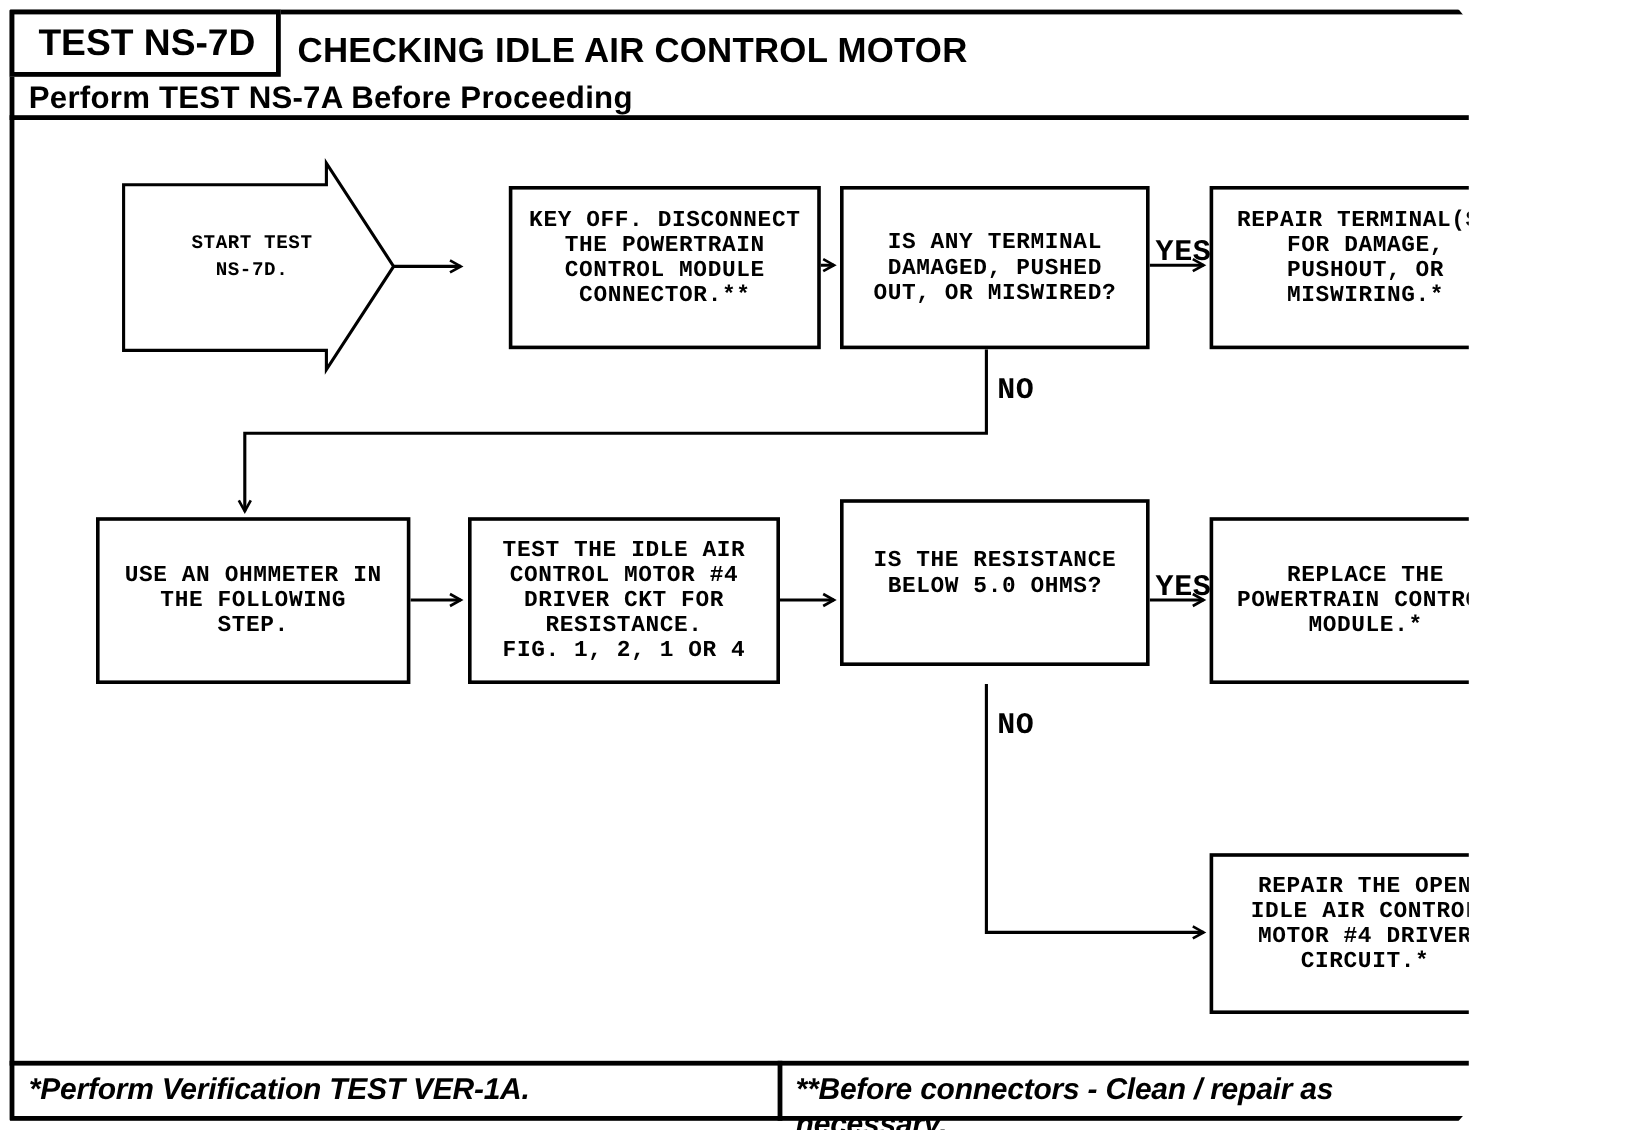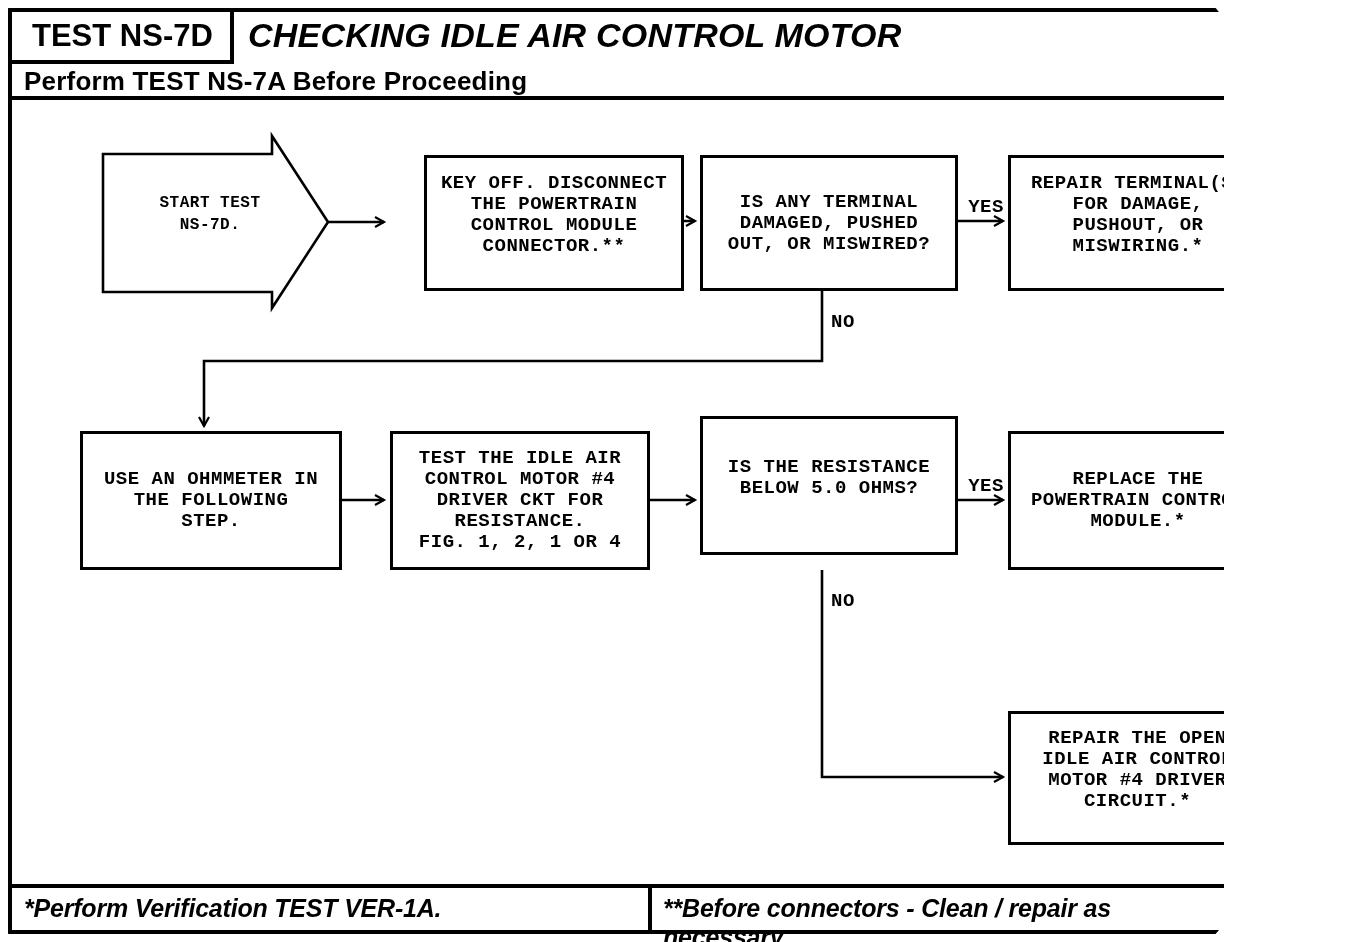"CHECKING IDLE AIR CONTROL MOTOR" .page-title { font-size: 34px -> 29px; font-style: italic -> none; top: 16px -> 27px }
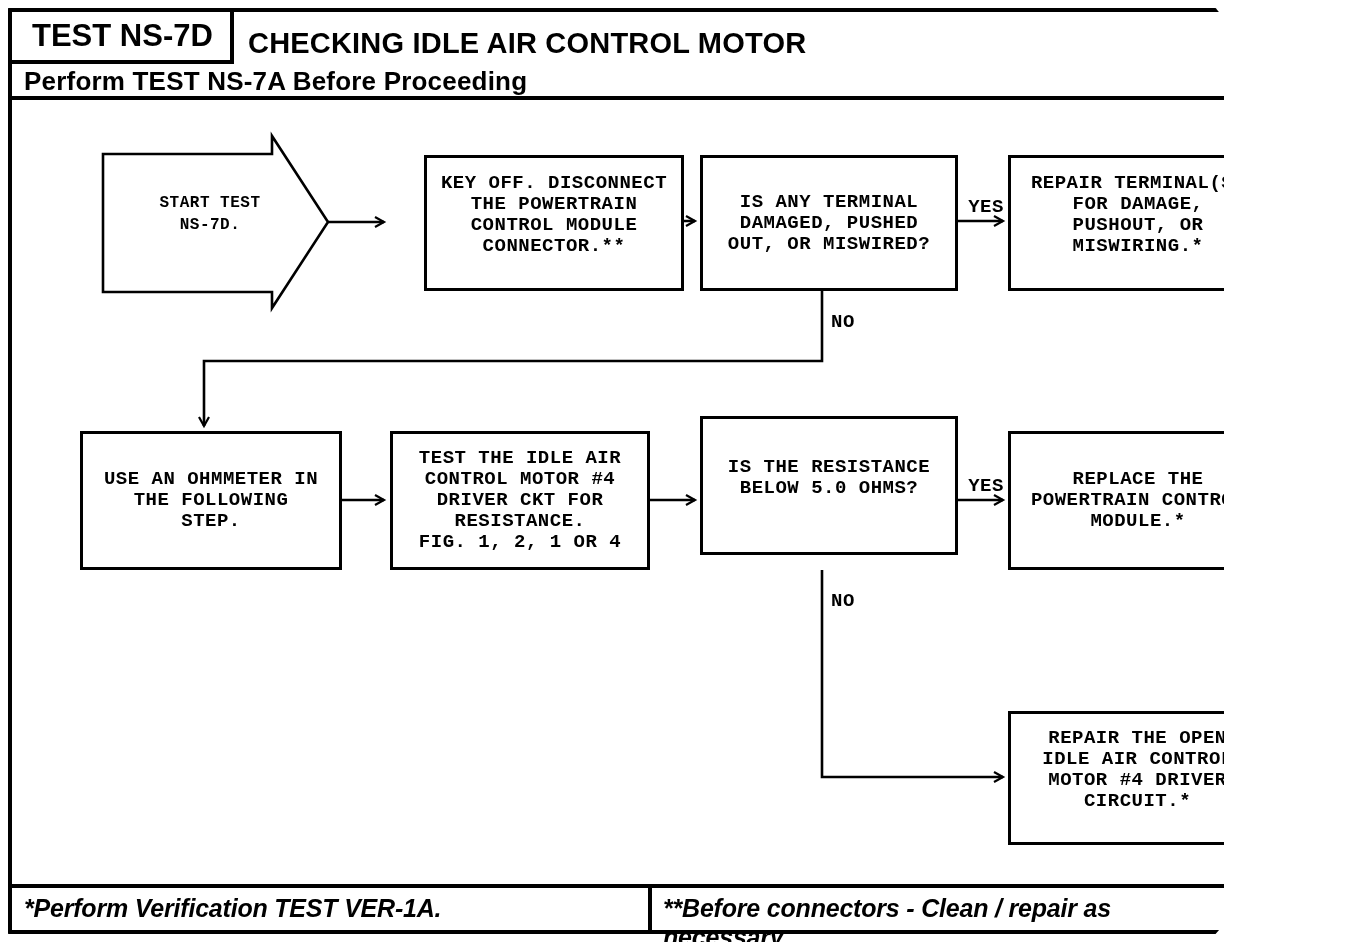"YES" .flow-label { font-size: 19px -> 25px }
